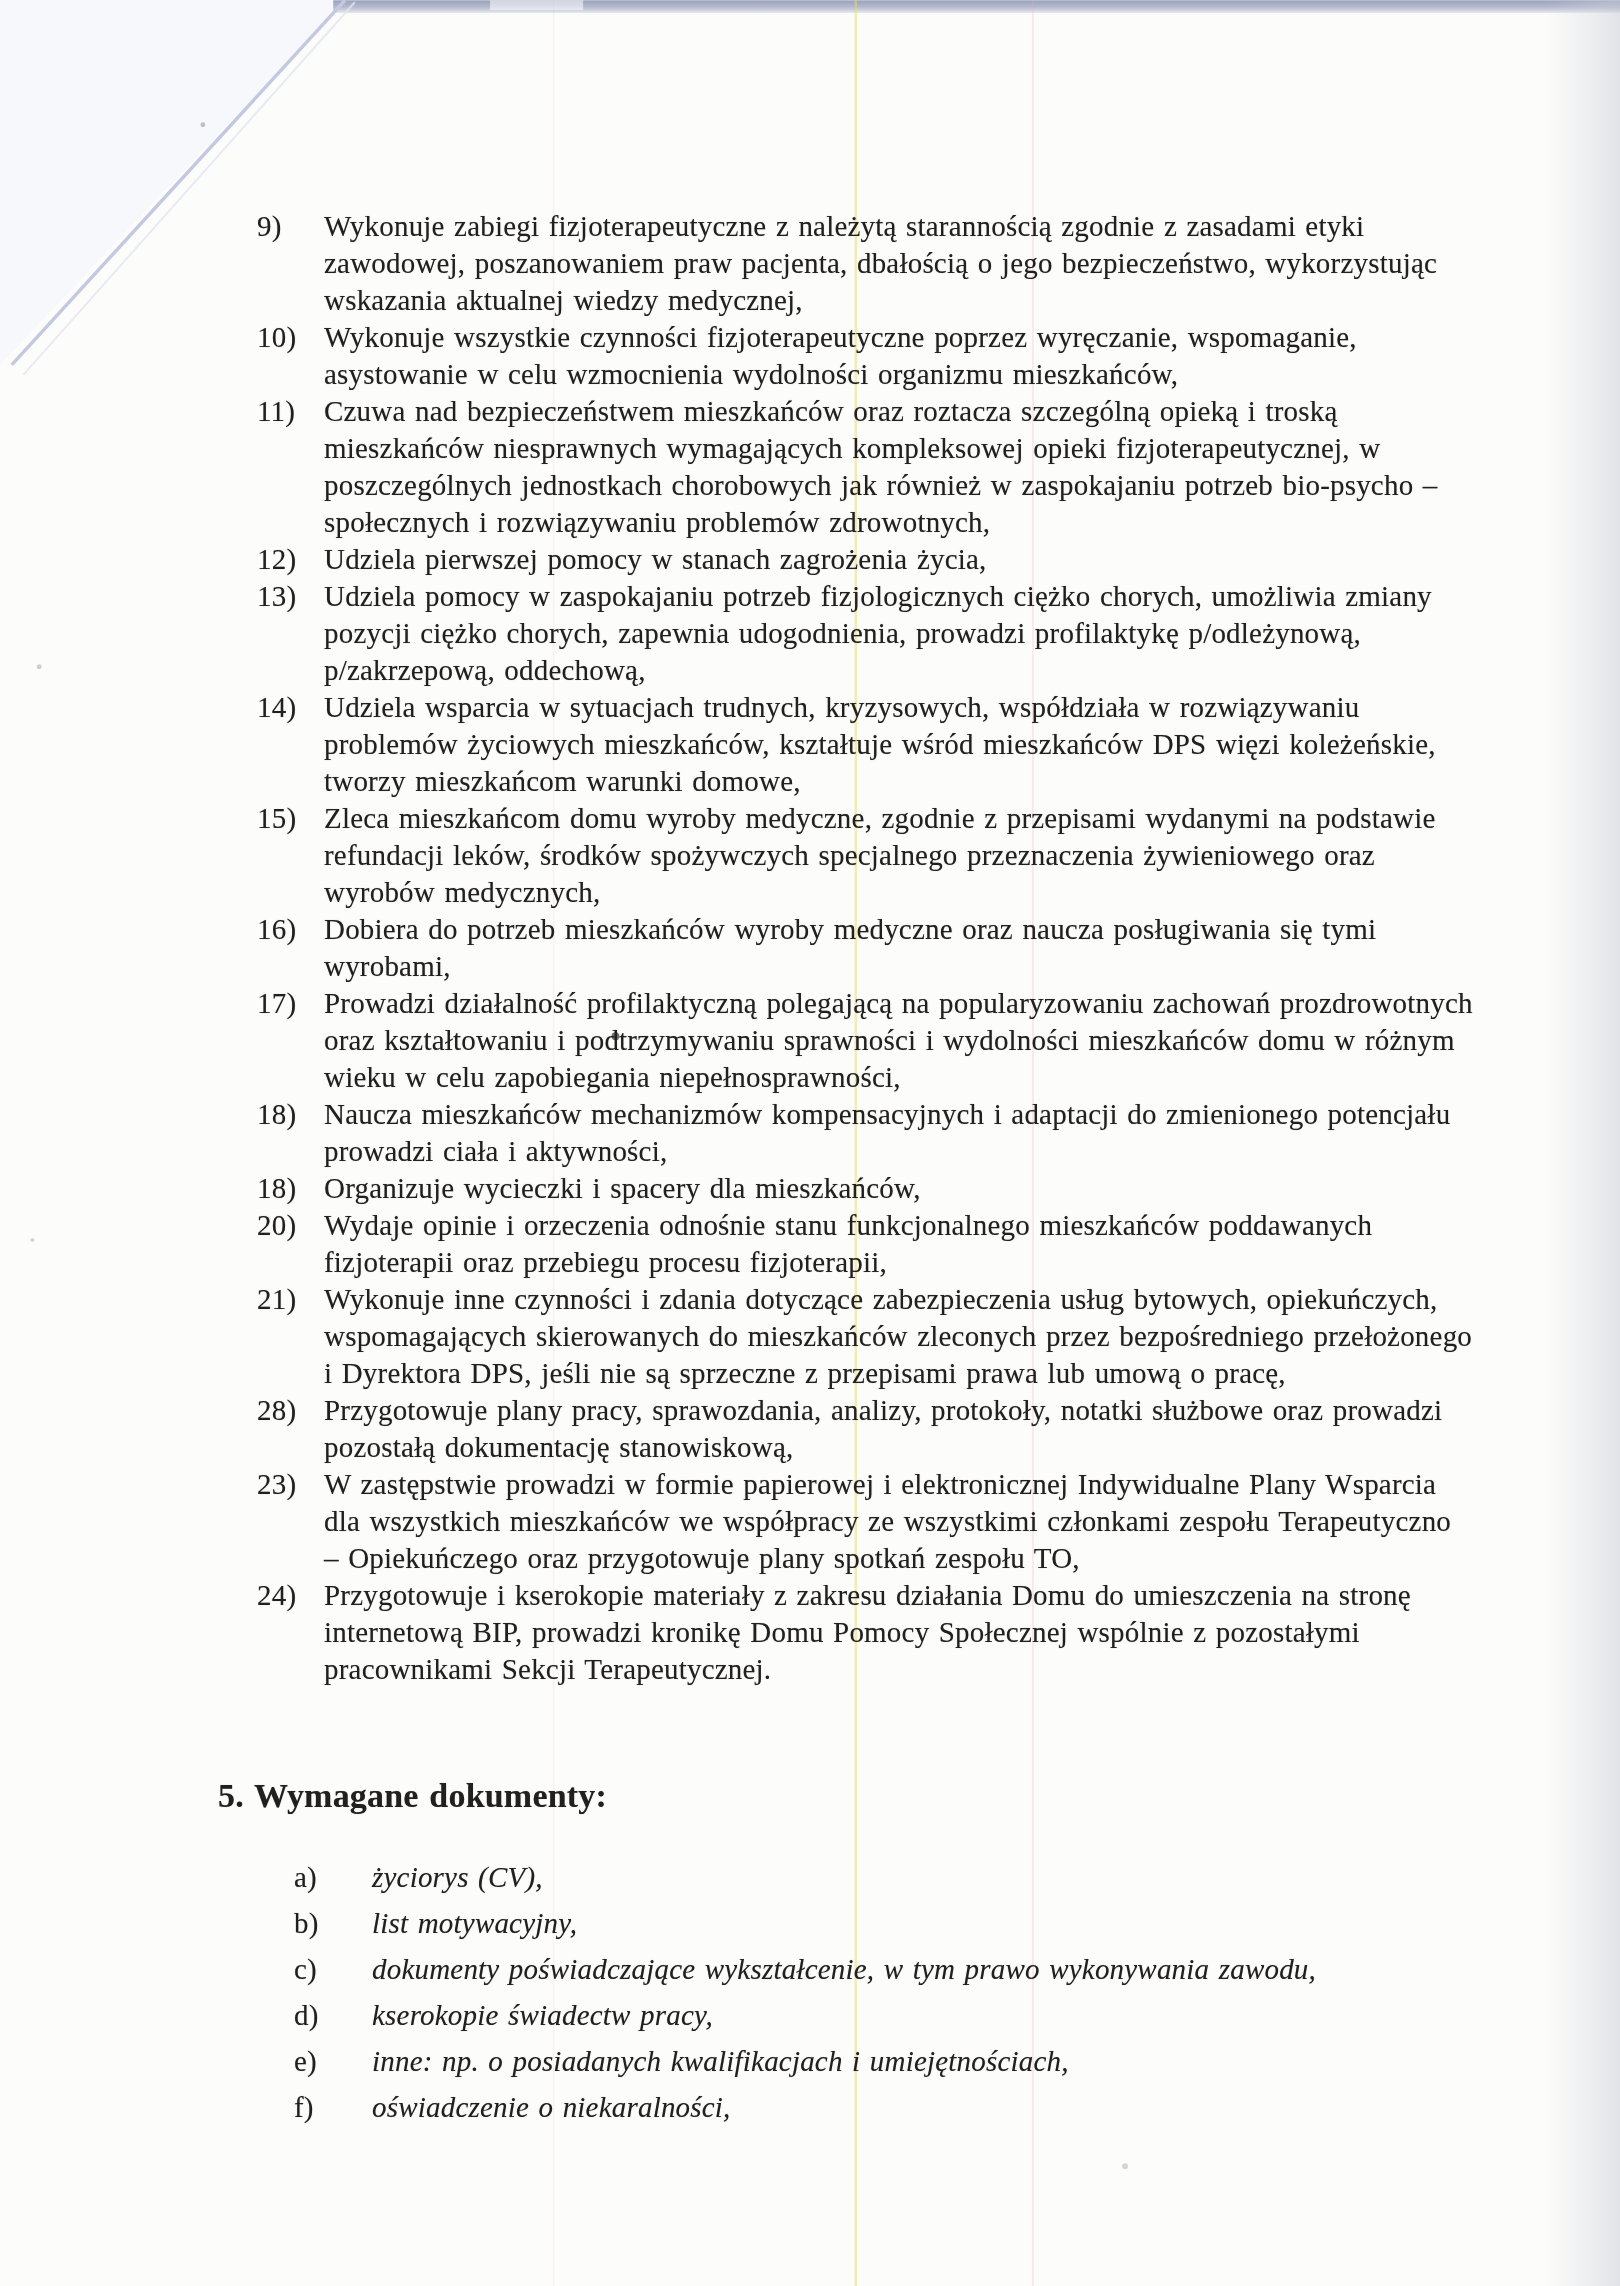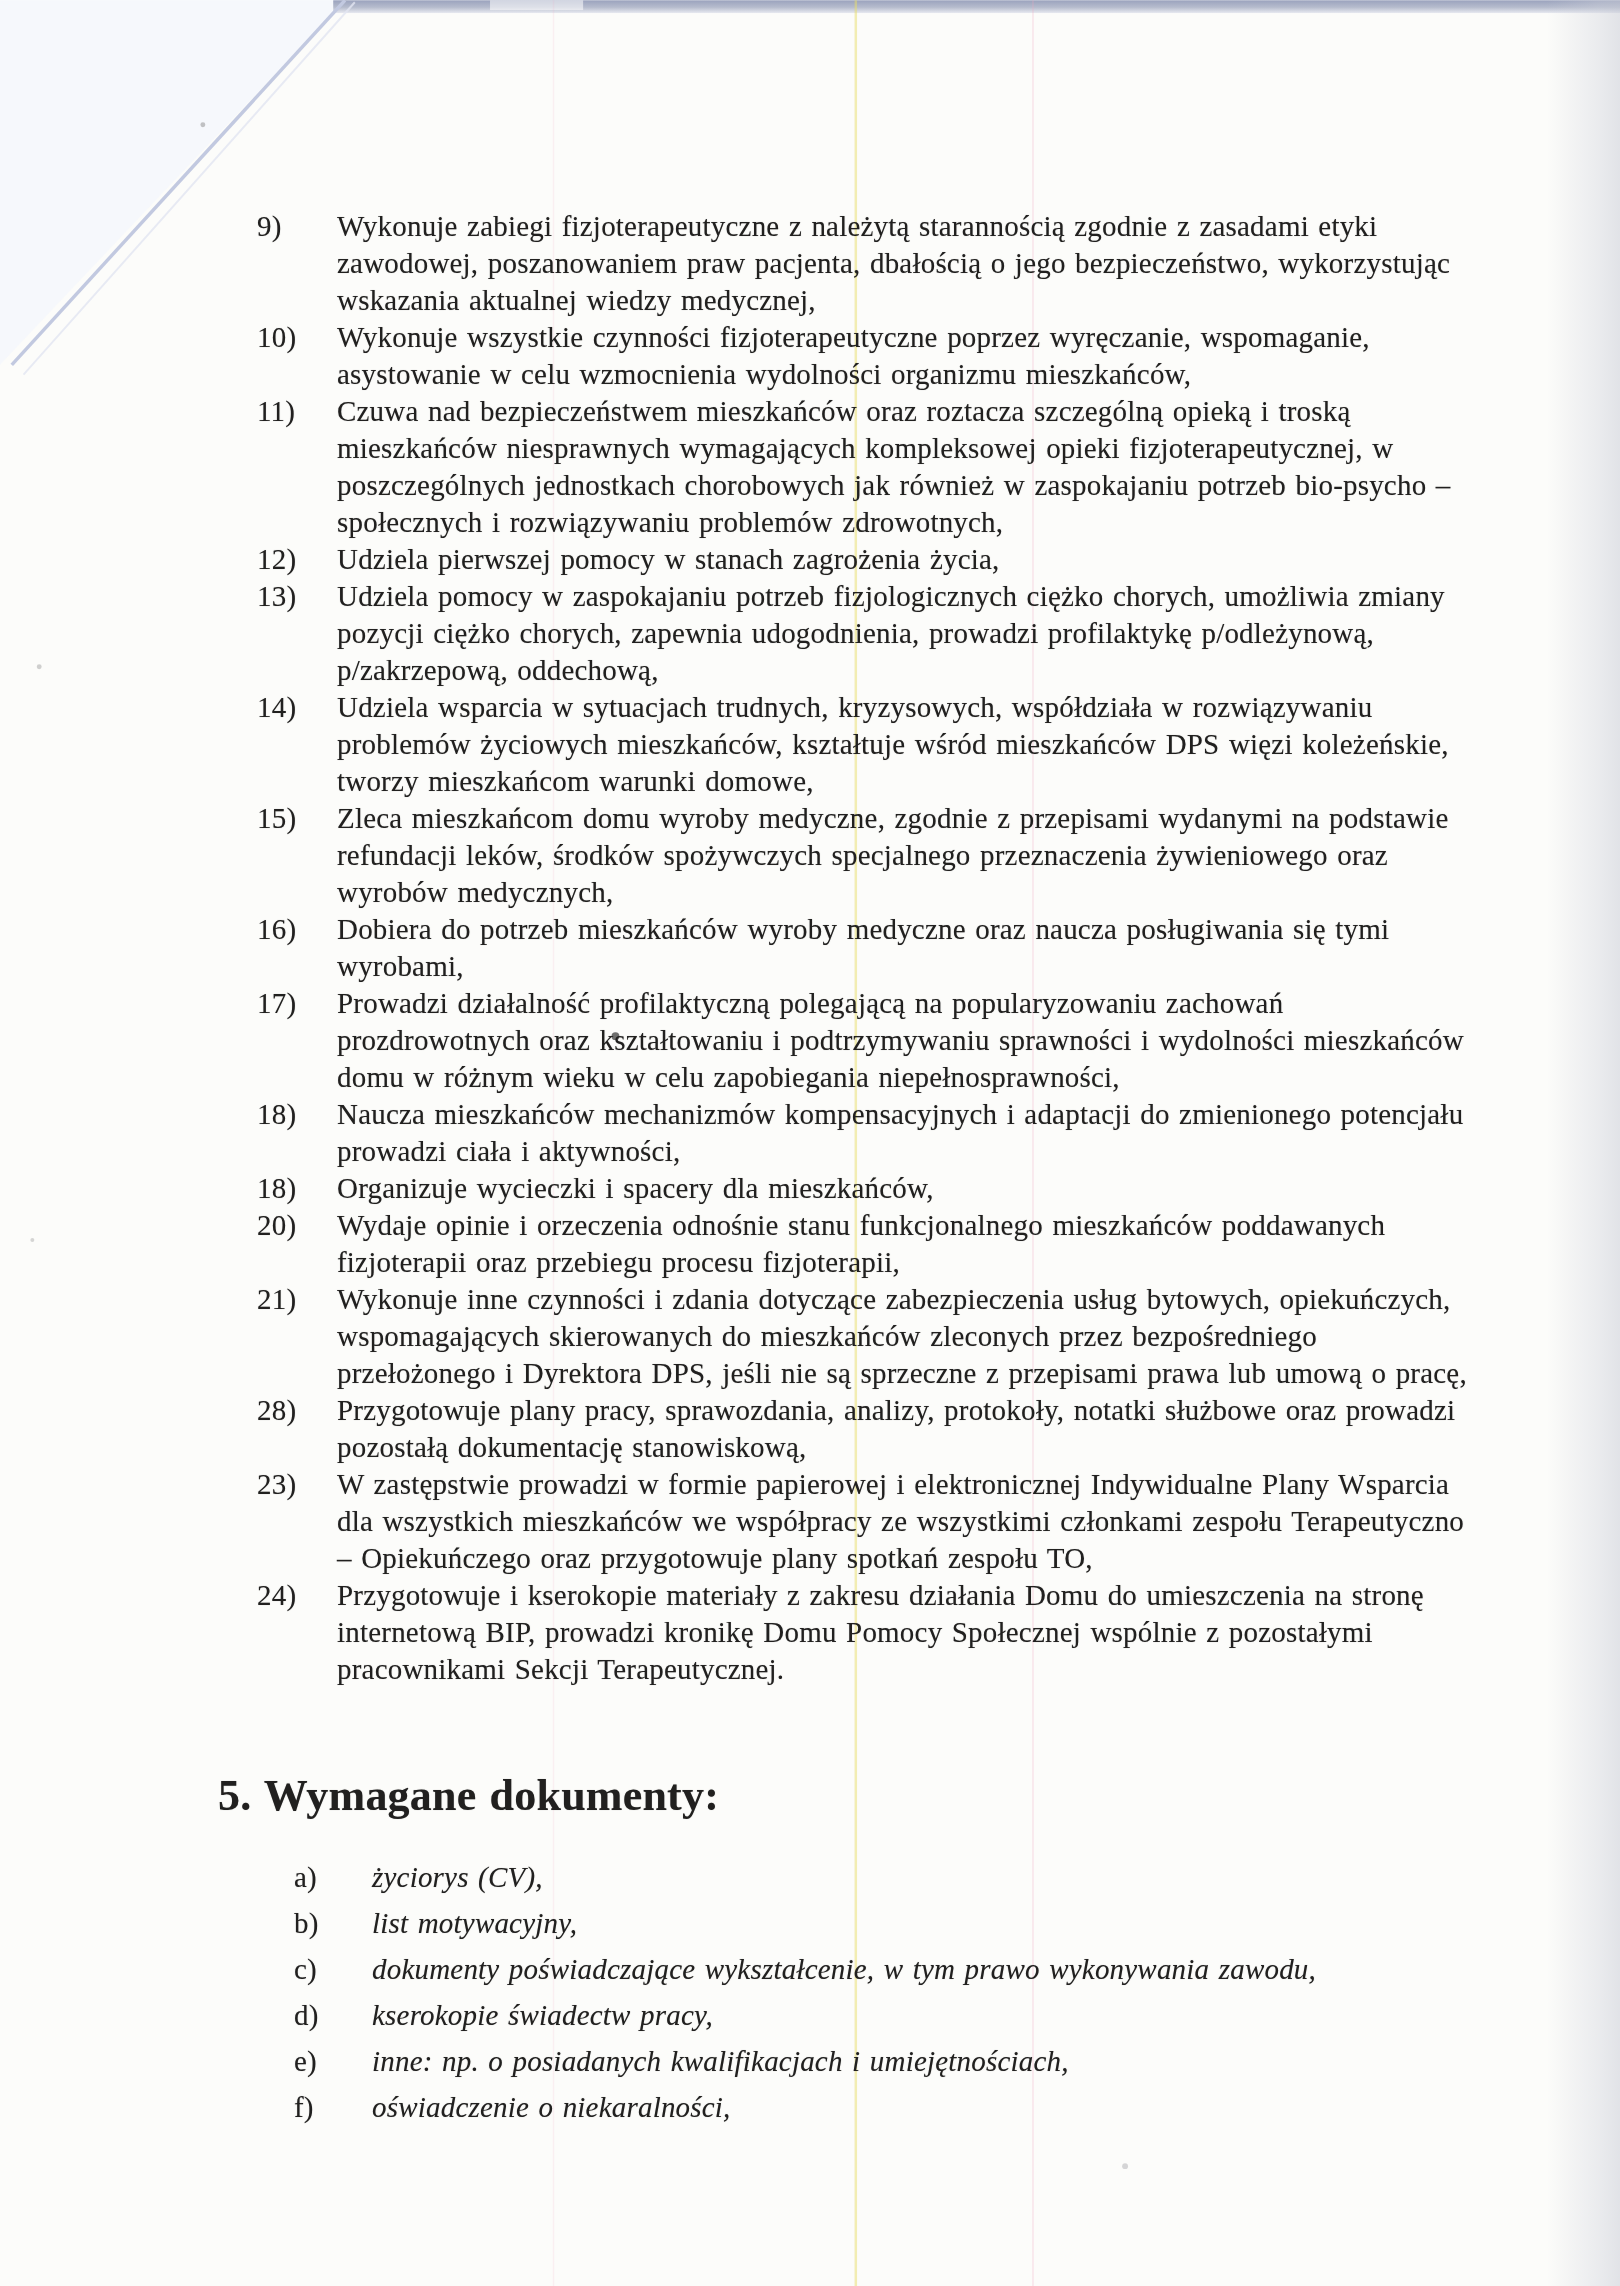"Wykonuje zabiegi fizjoterapeutyczne z" .duty .txt { margin-left: 13px -> none }
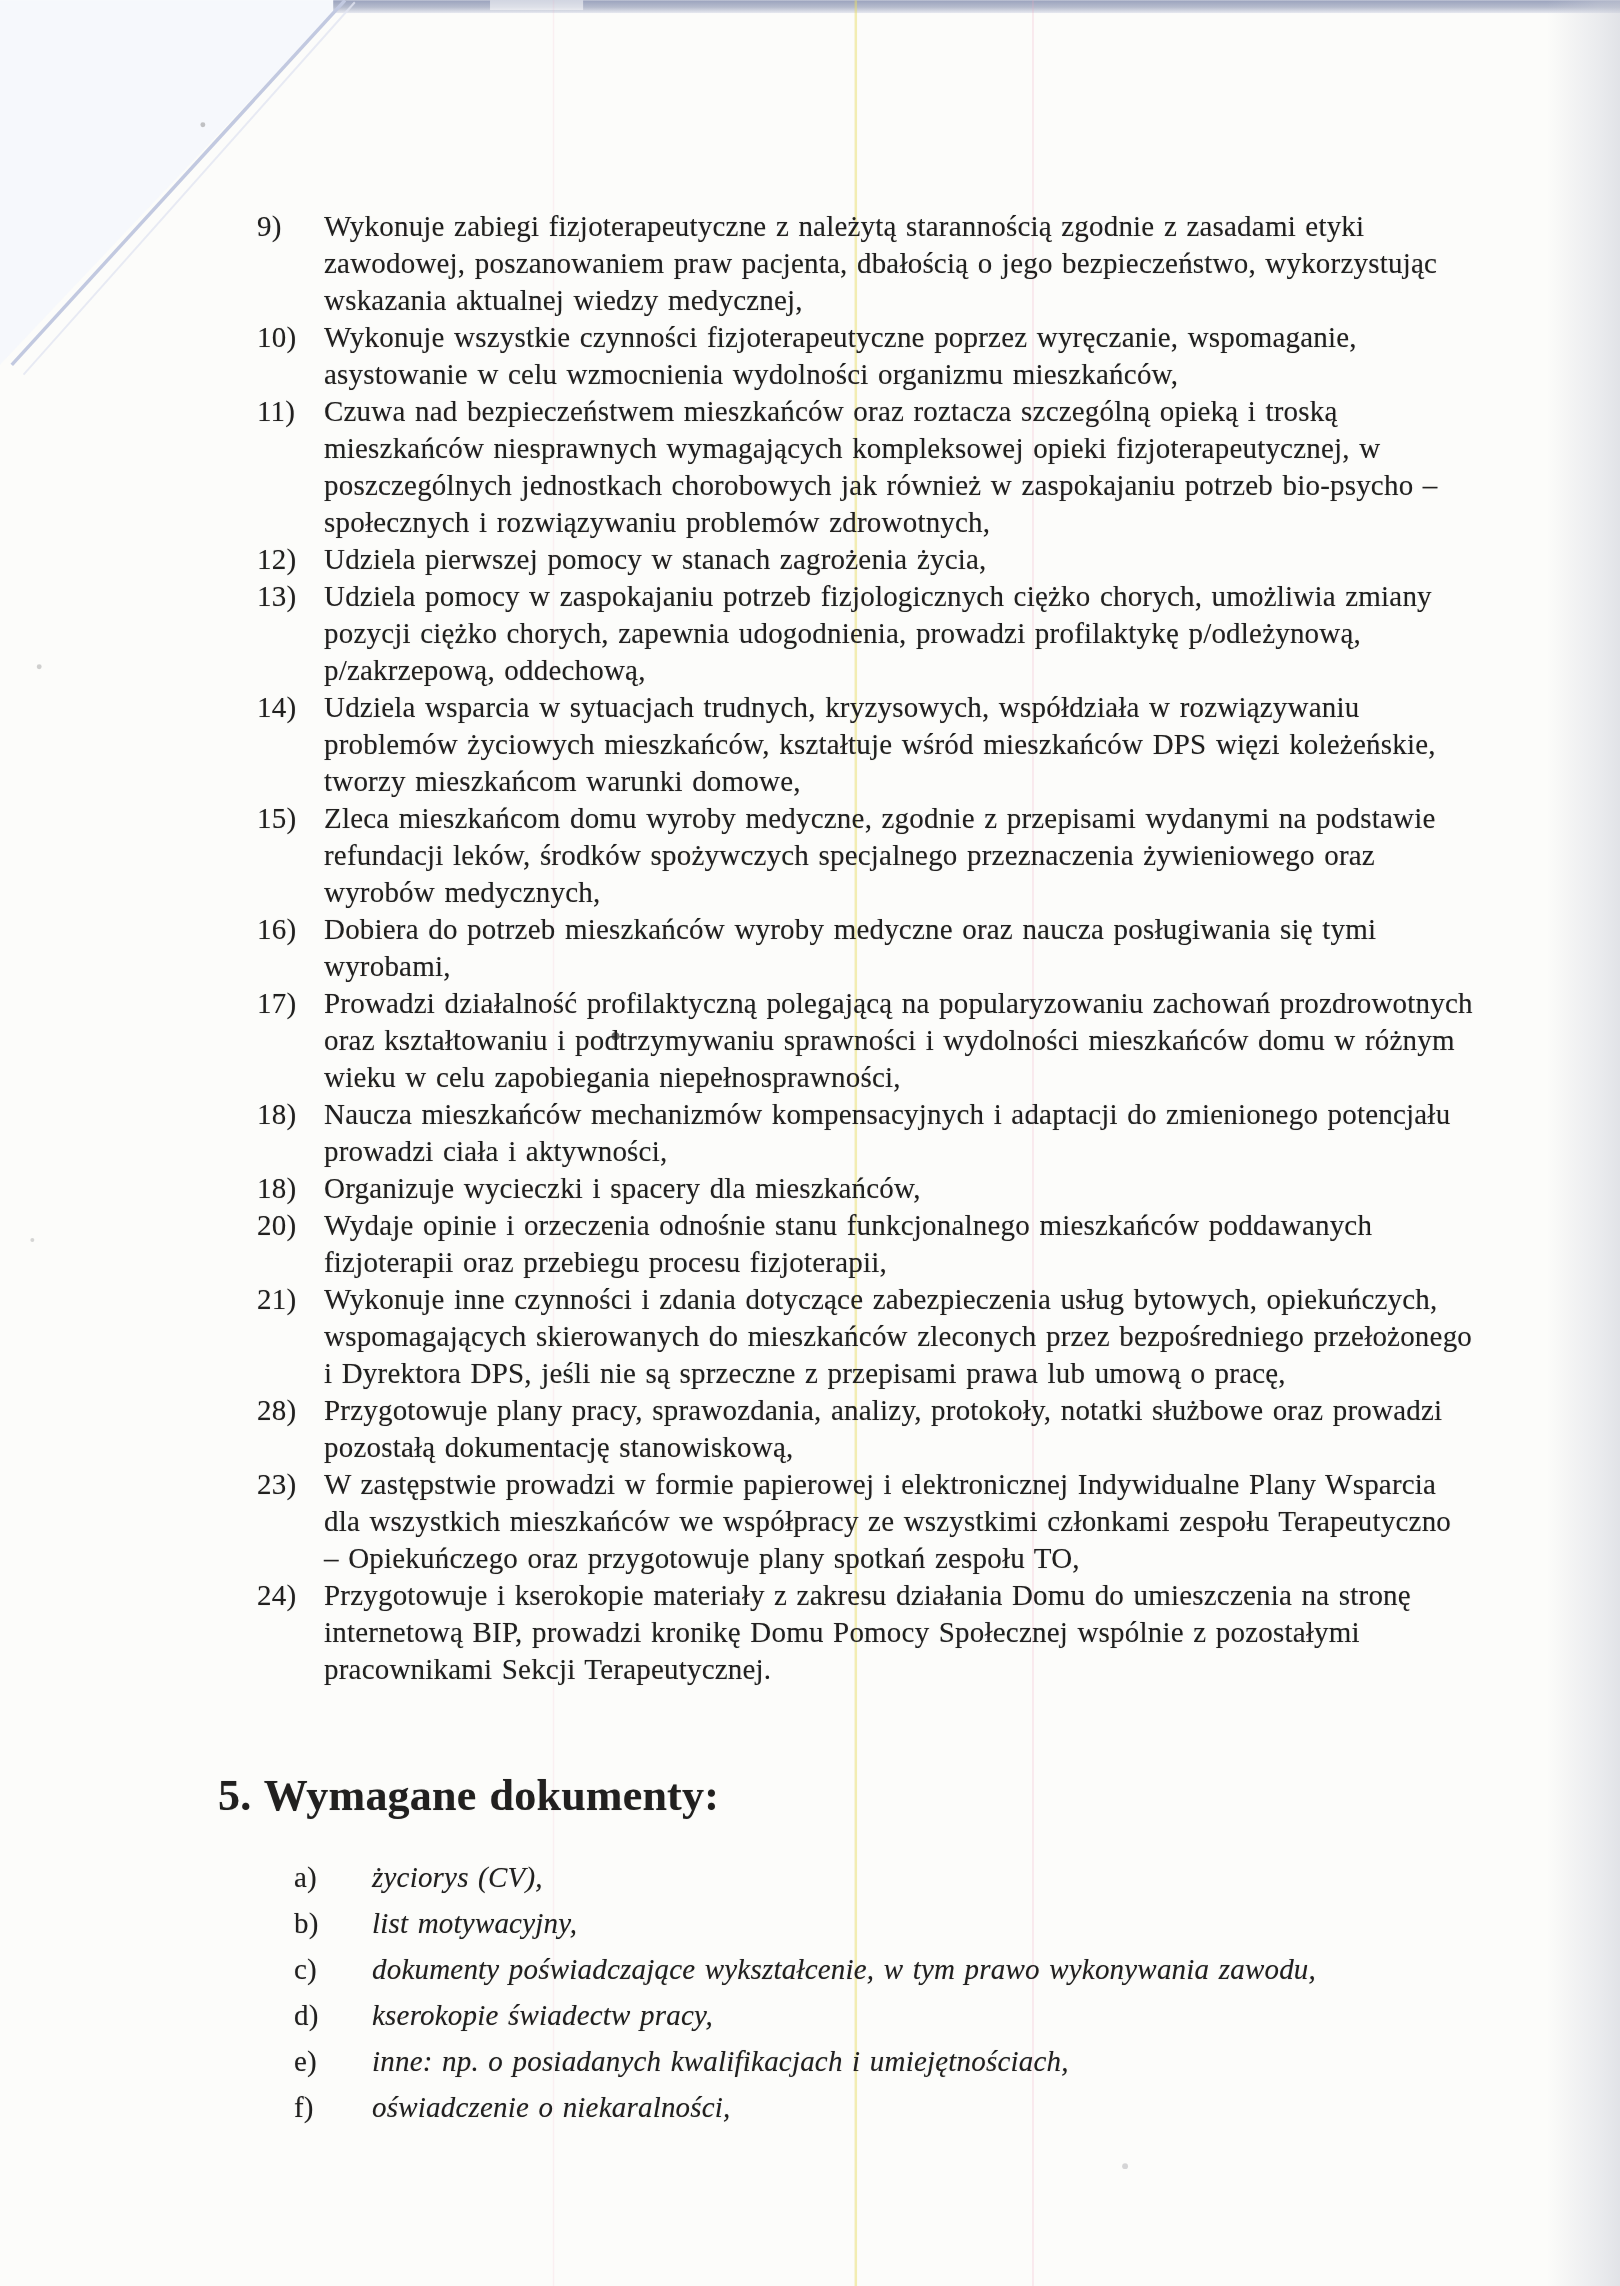"5. Wymagane dokumenty:" .section-heading { font-size: 44px -> 34px }
